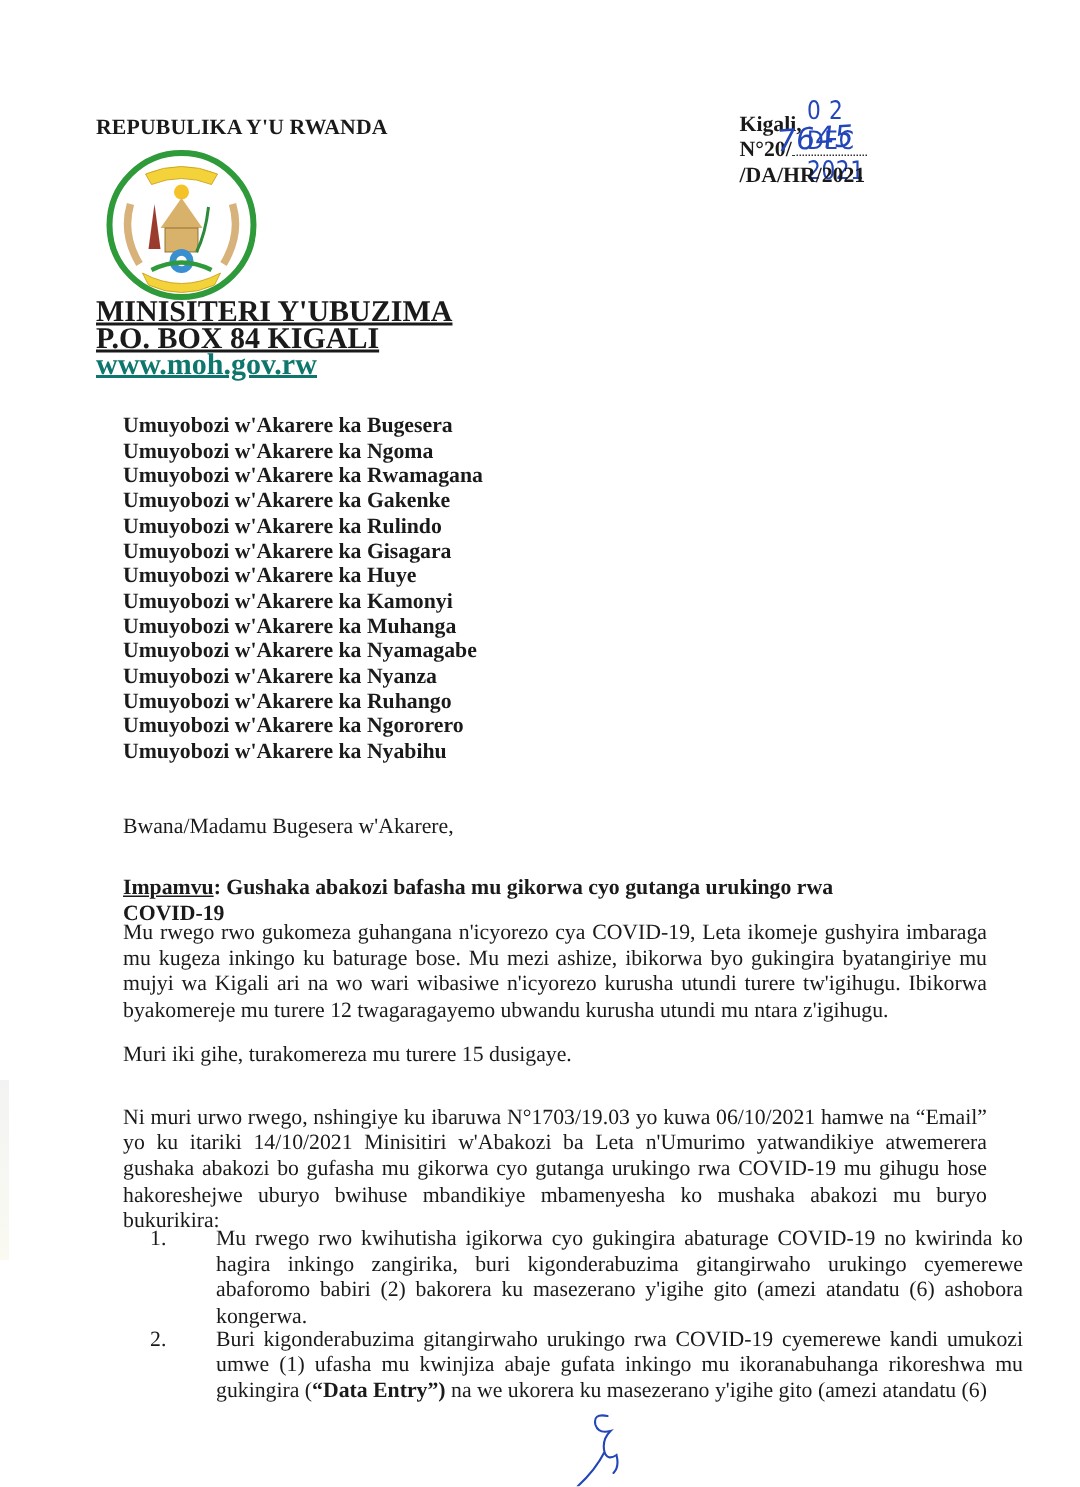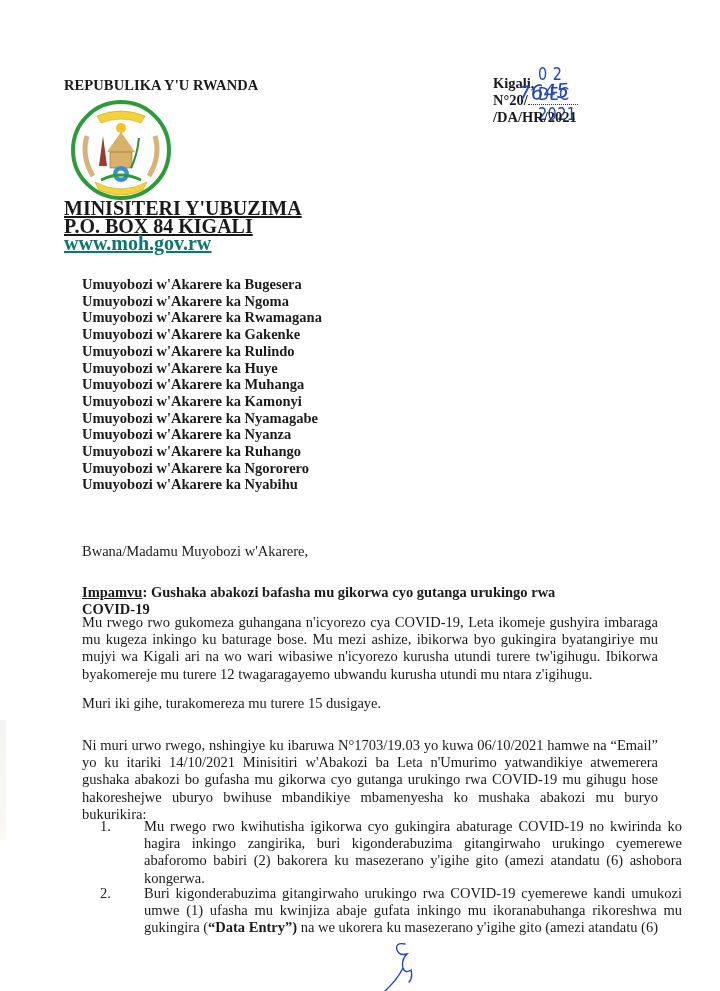"Umuyobozi w'Akarere ka Gisagara" div { html: none -> <div>Umuyobozi w'Akarere ka Gisagara</div> }
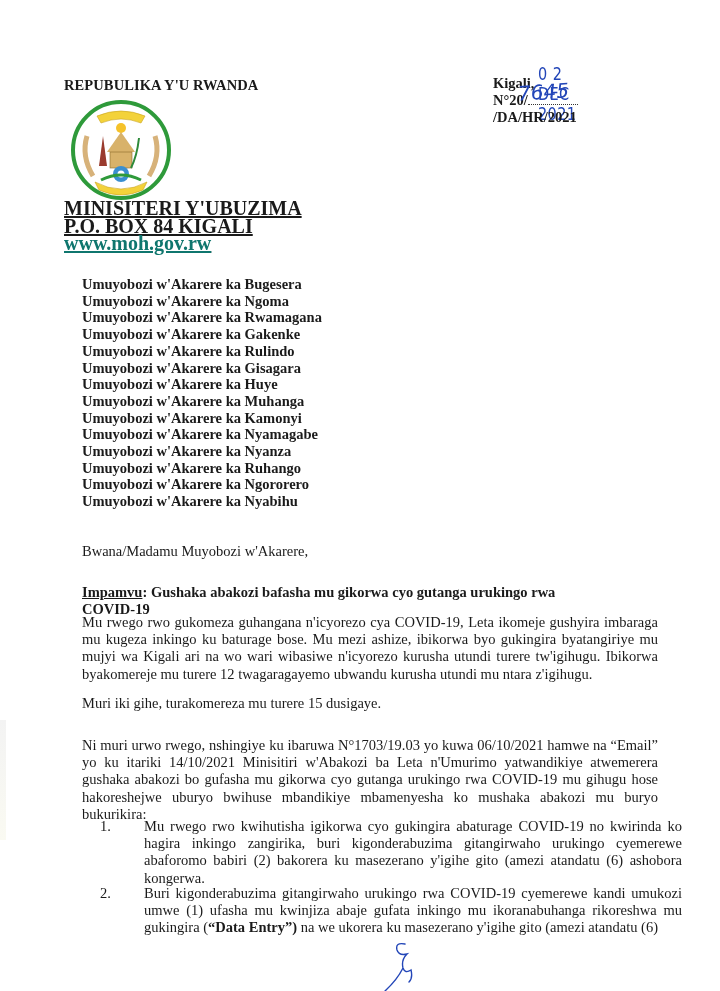"Umuyobozi w'Akarere ka Muhanga" div { order: before "Umuyobozi w'Akarere ka Kamonyi" -> after "Umuyobozi w'Akarere ka Kamonyi" }
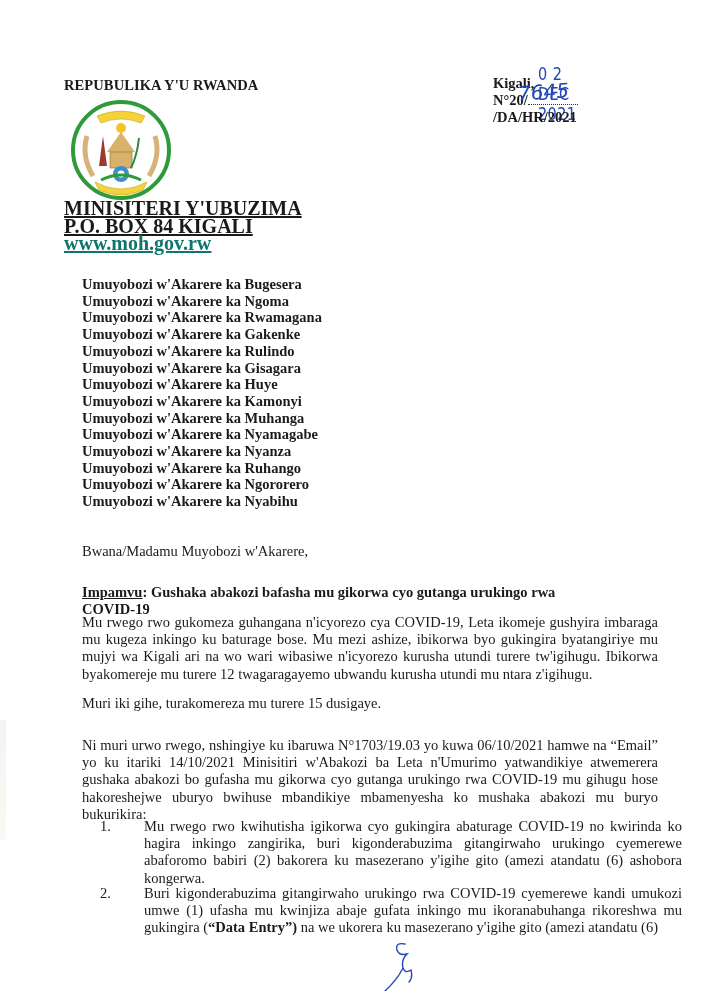"Bwana/Madamu Muyobozi w'Akarere," div.abs { text: Muyobozi -> Bugesera }
